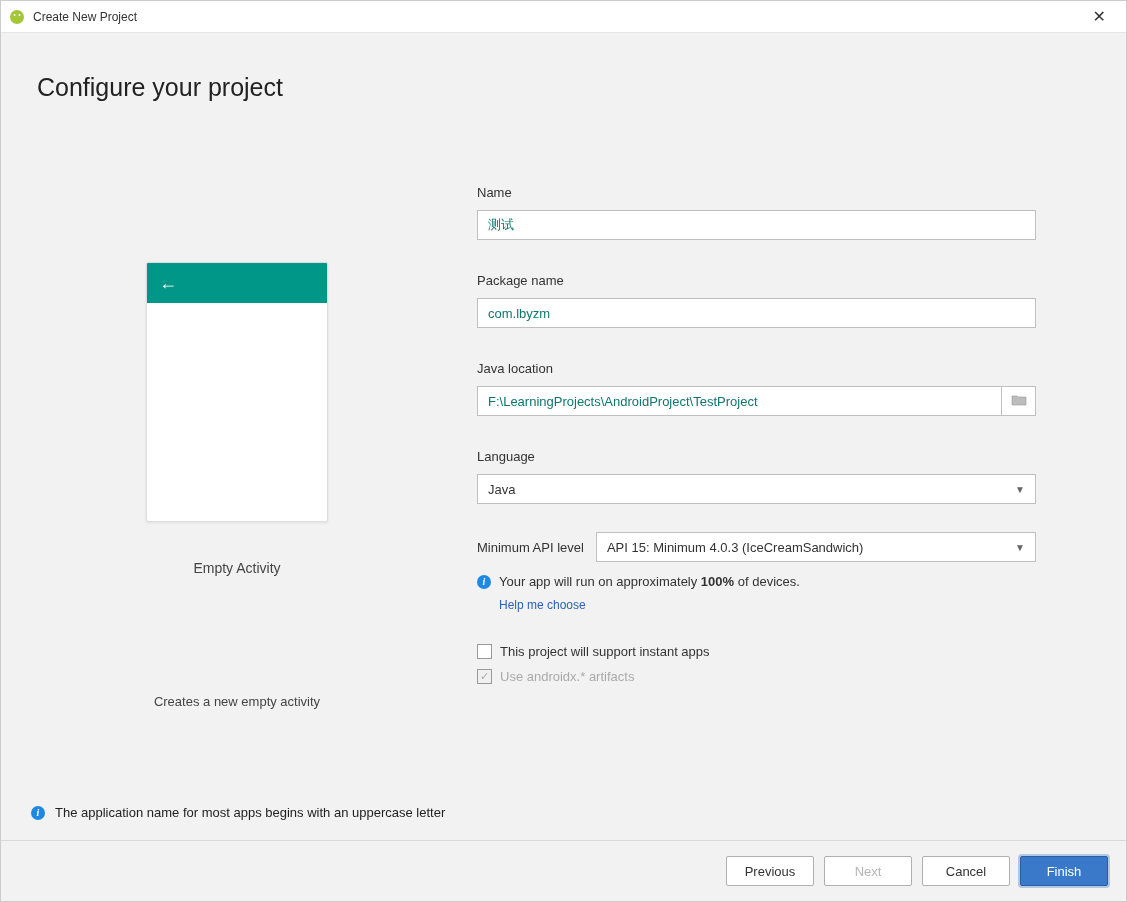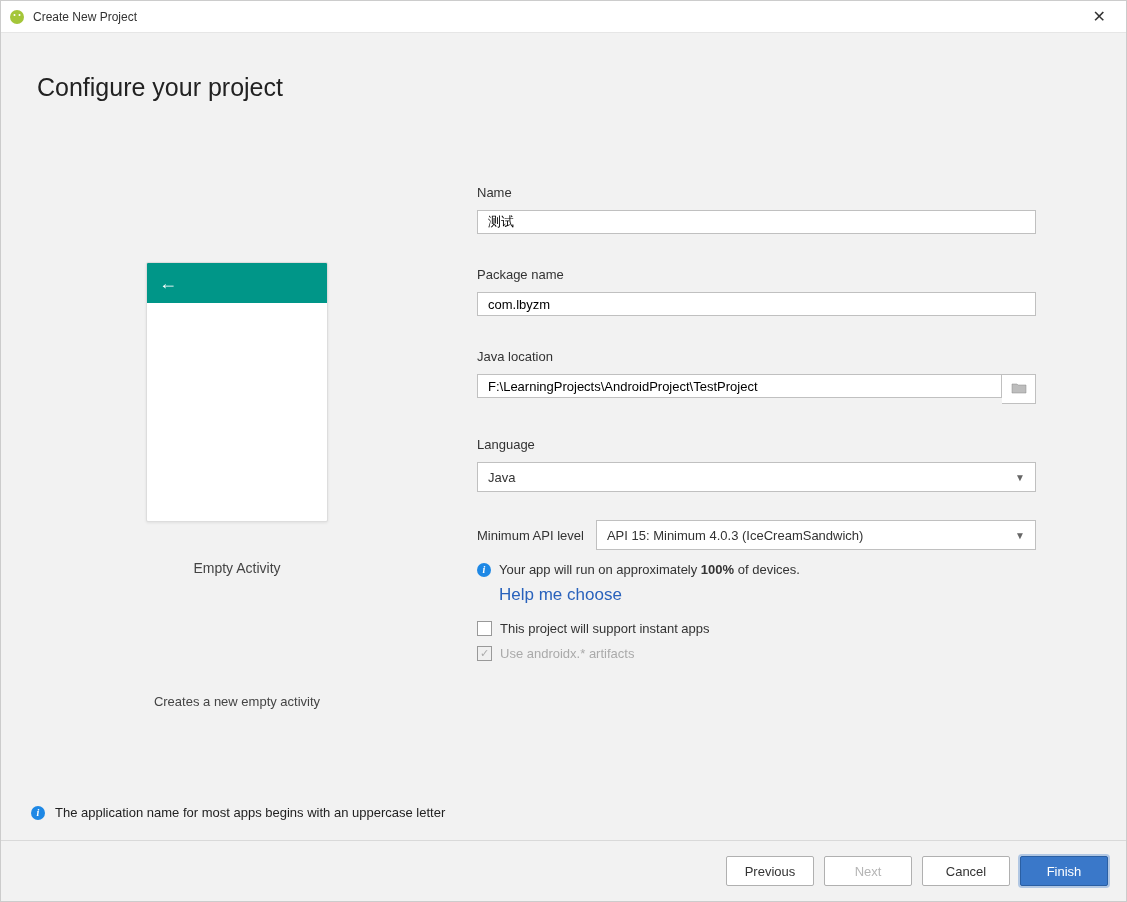"测试" .text-input { color: #000000 -> #0f766e; height: 24px -> 30px }
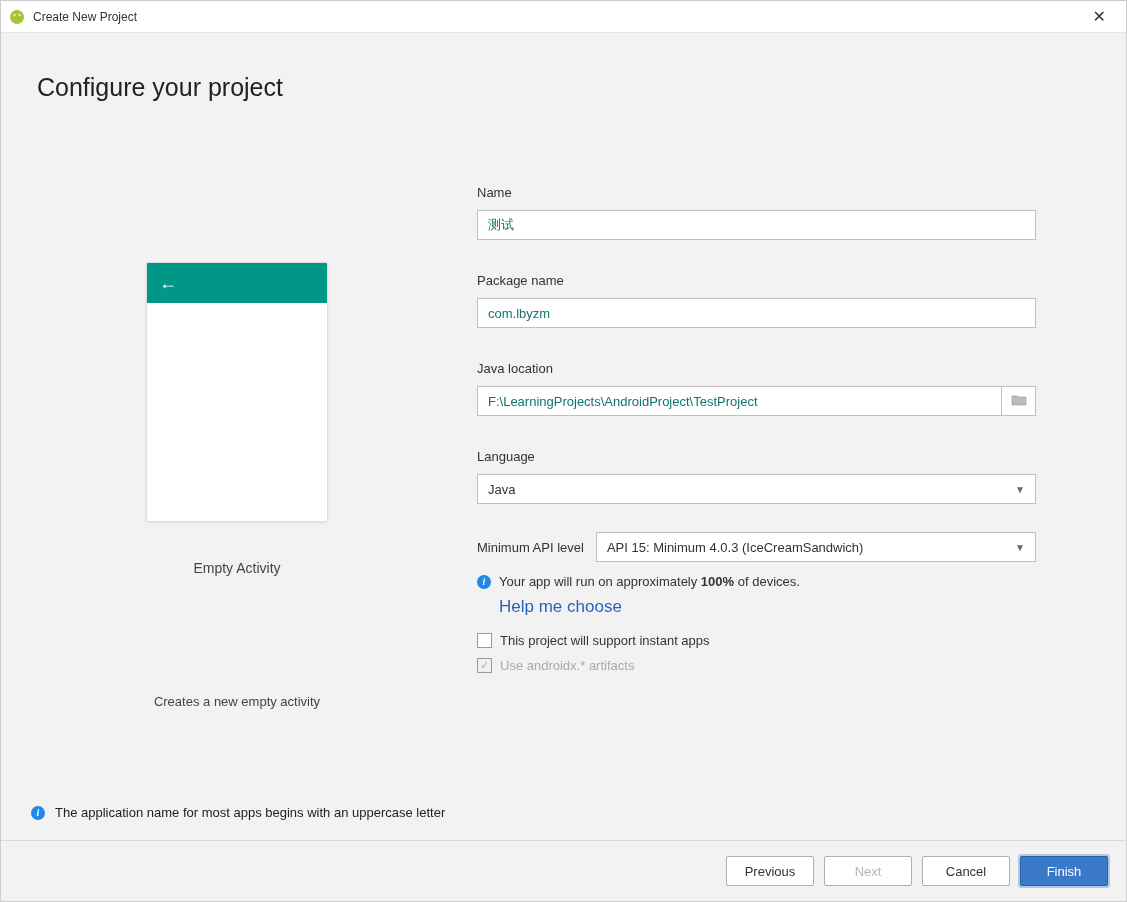"Help me choose" .help-link { font-size: 17px -> 12px; margin-bottom: 16px -> 32px }
